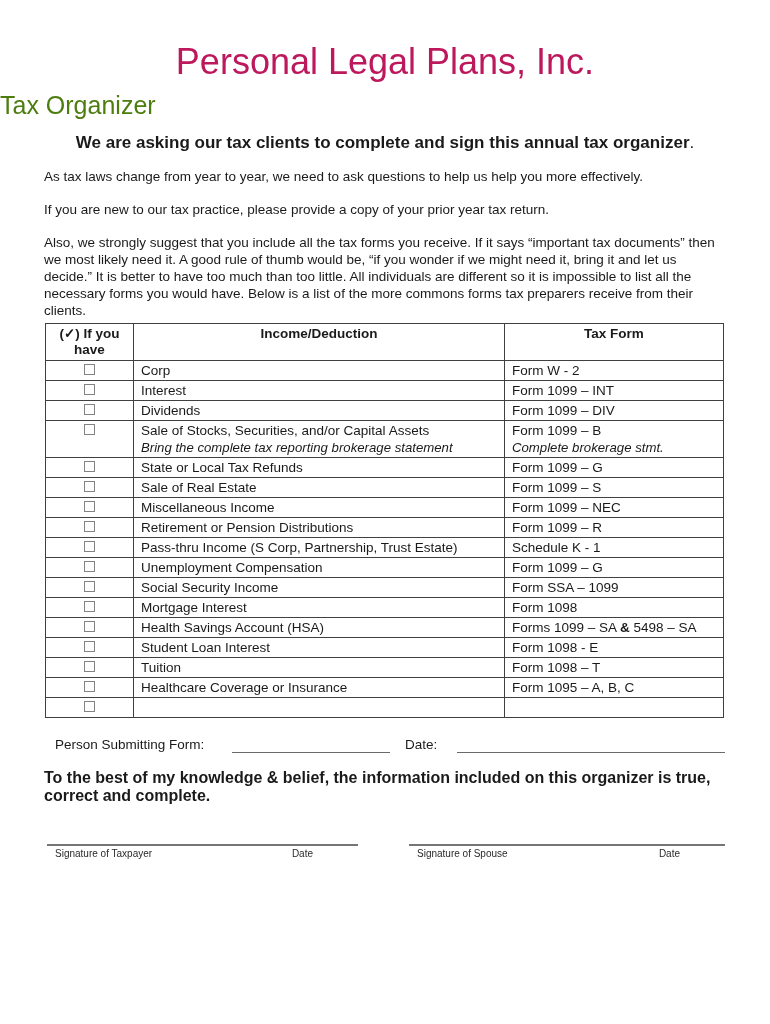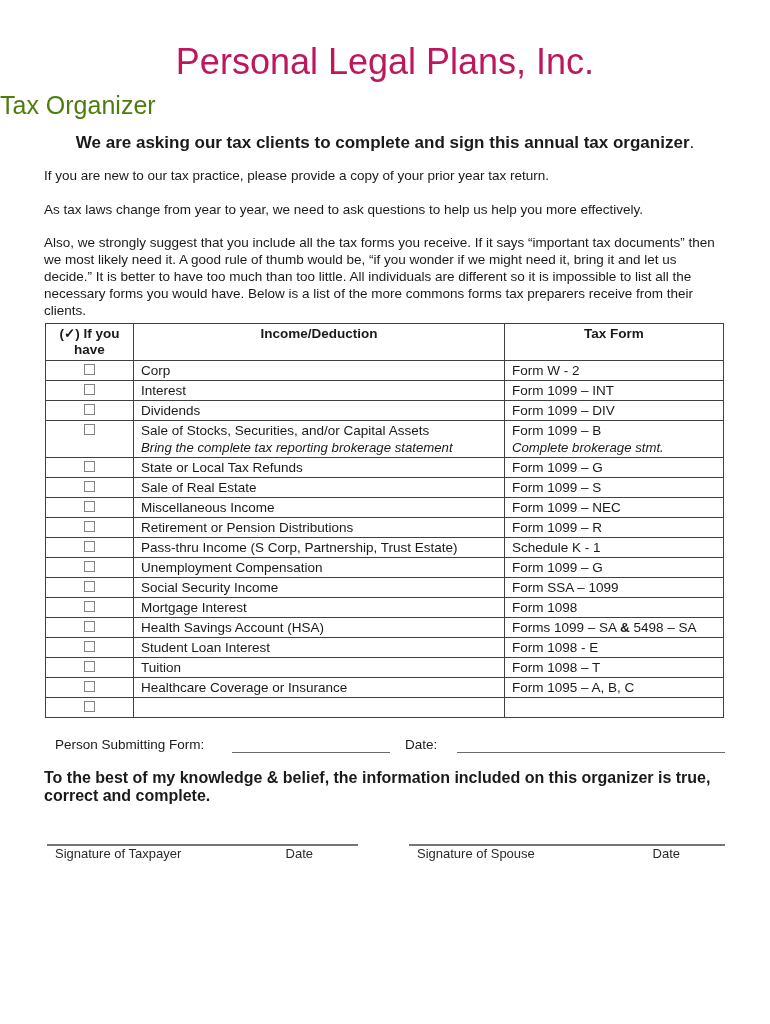"If you are new to" p.para { order: before "As tax laws change from" -> after "As tax laws change from" }
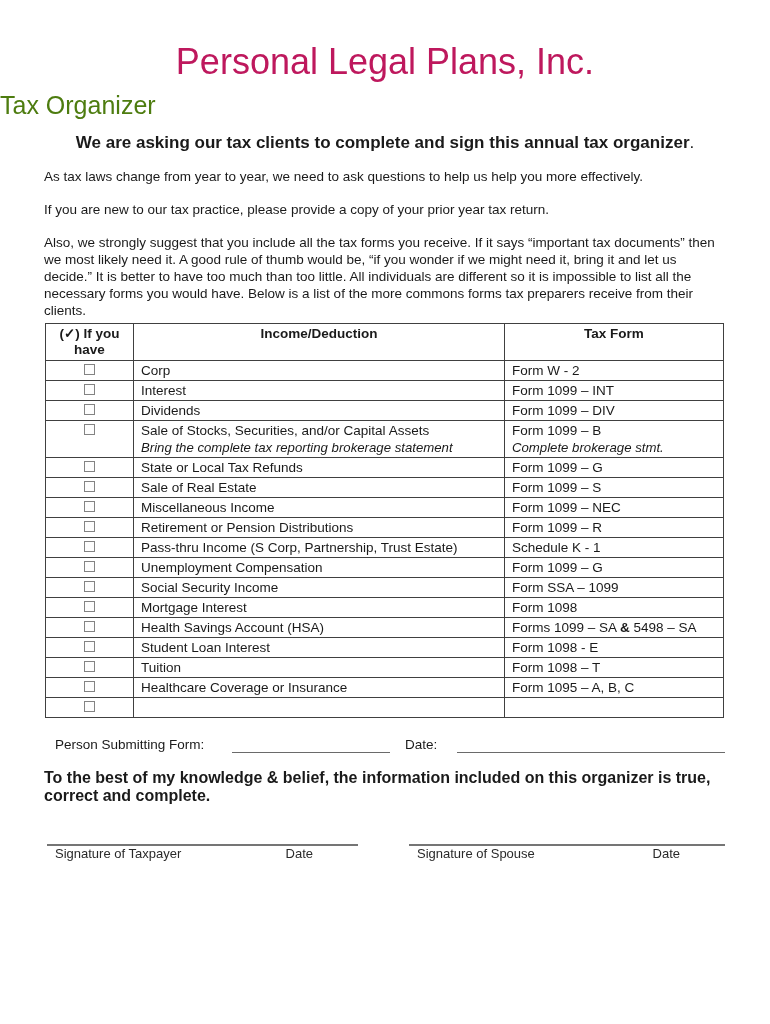"Signature of Taxpayer" .sig-labels { font-size: 13px -> 10px }
